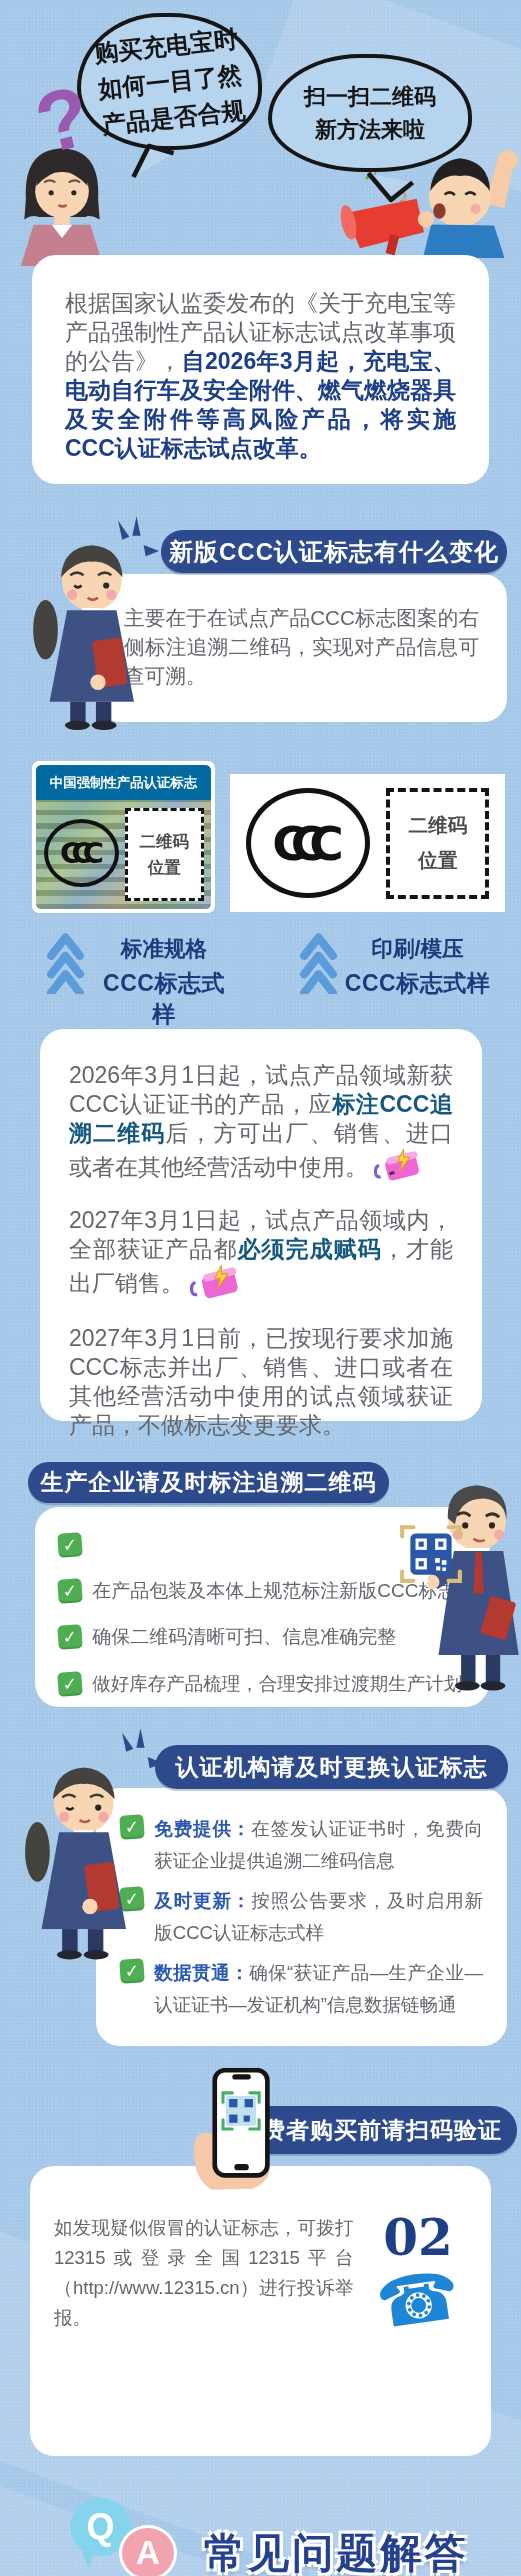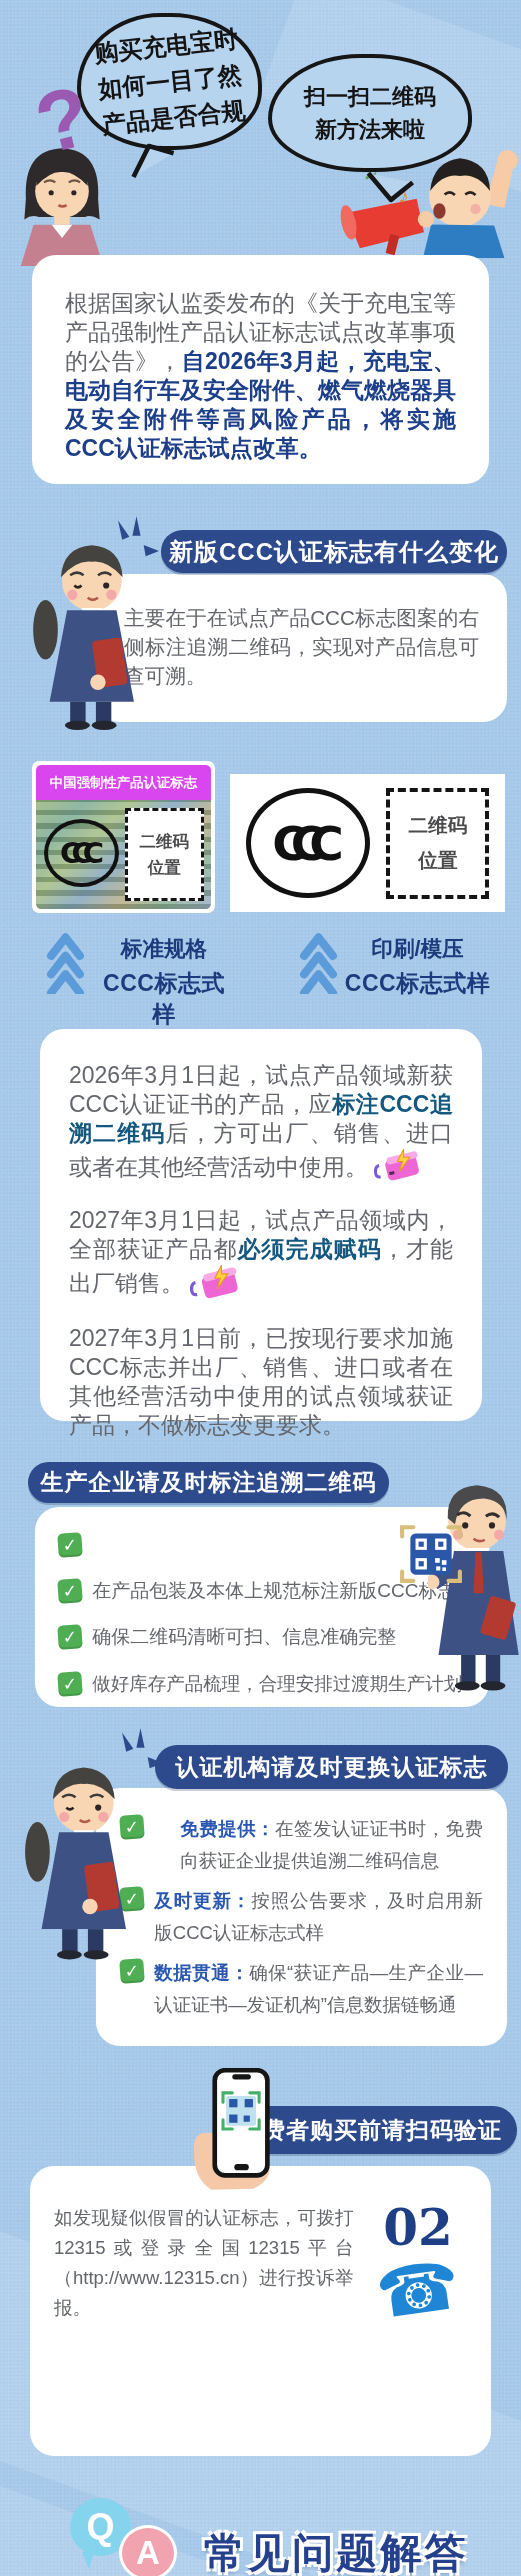"中国强制性产品认证标志" div { background: #d946ef -> #0369a1 }
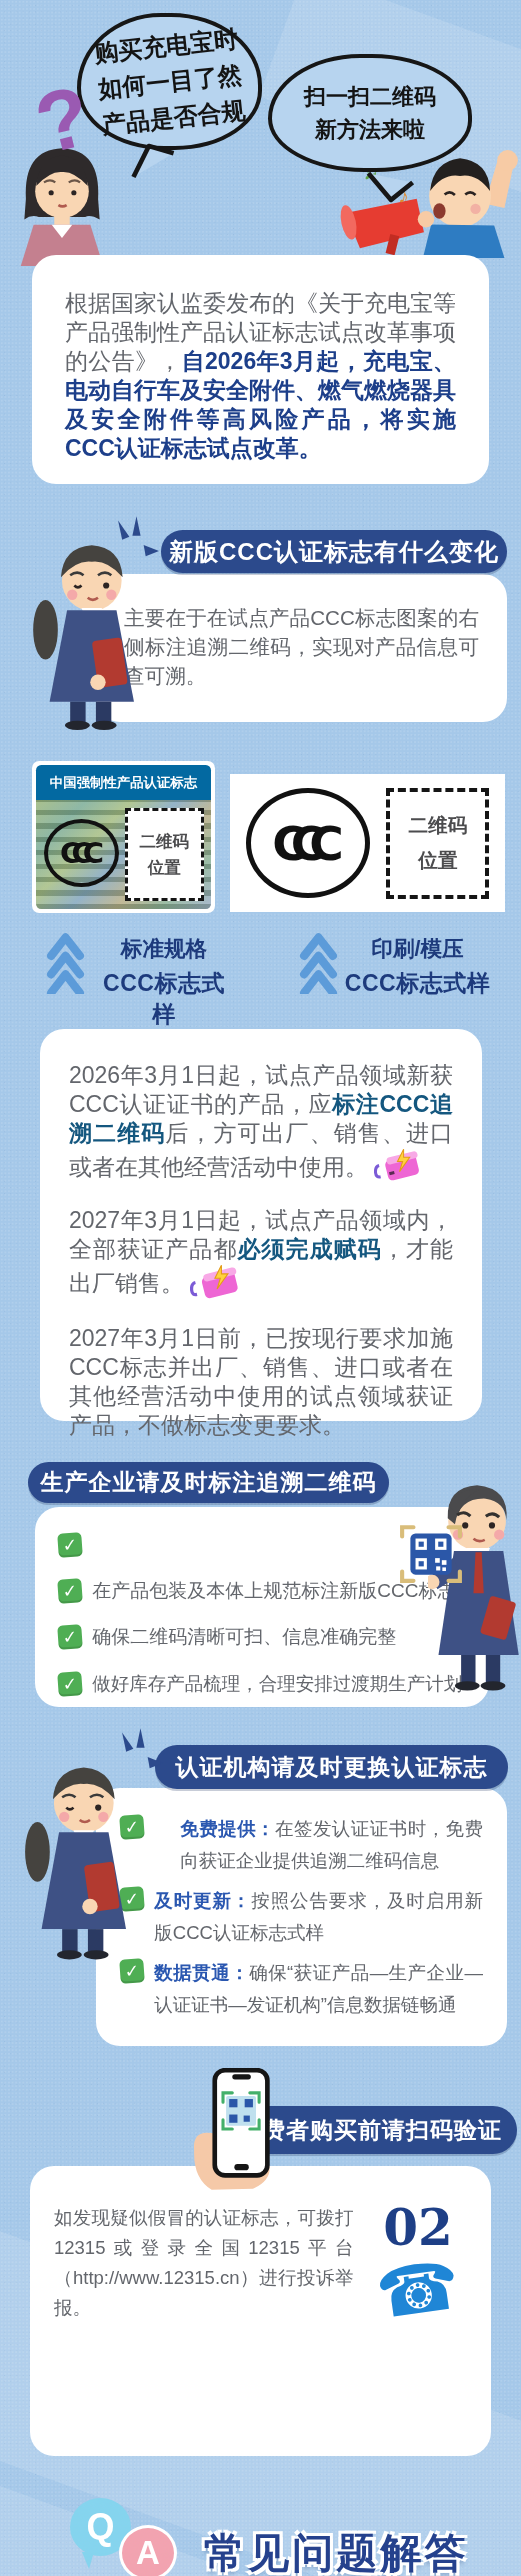"免费提供：在签发认证证书时，免费向获证企业提供追溯二维码信息" p.body-text { margin-left: 26px -> none }
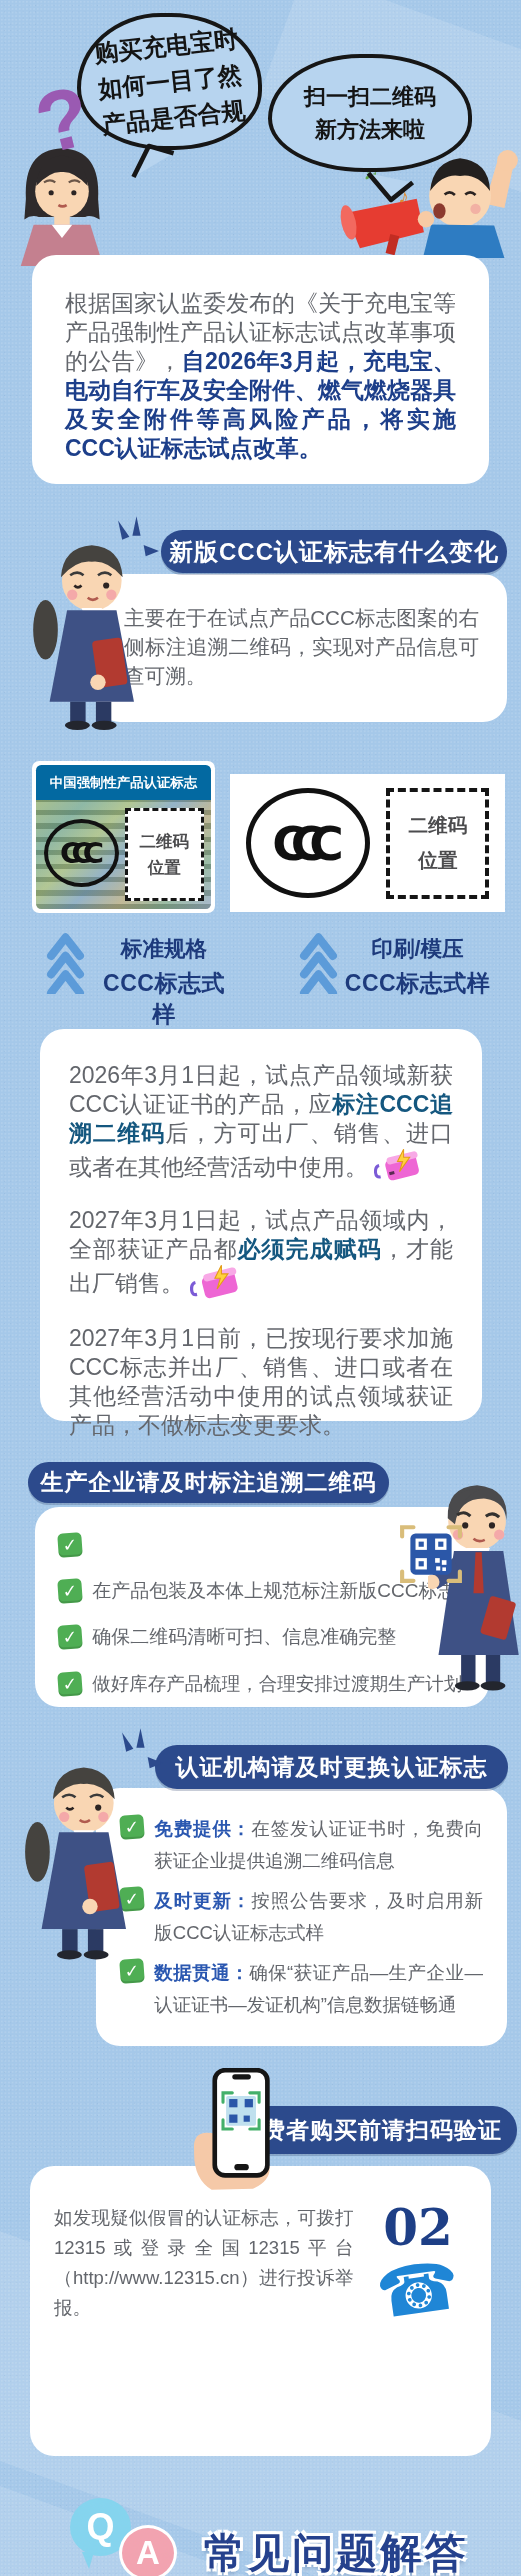"如发现疑似假冒的认证标志，可拨打12315或登录全国12315平台（http:/" div { margin-top: 14px -> 24px }
